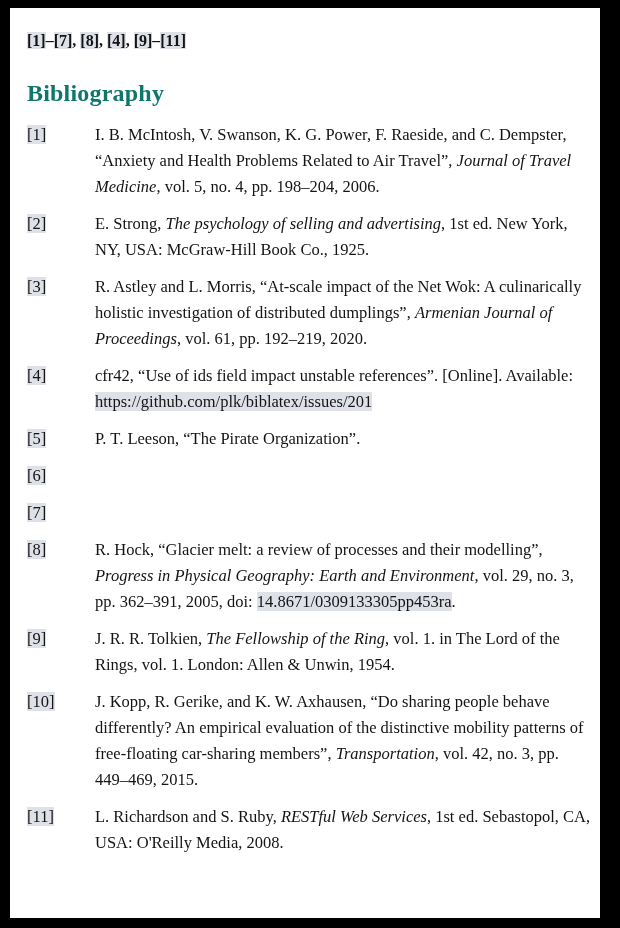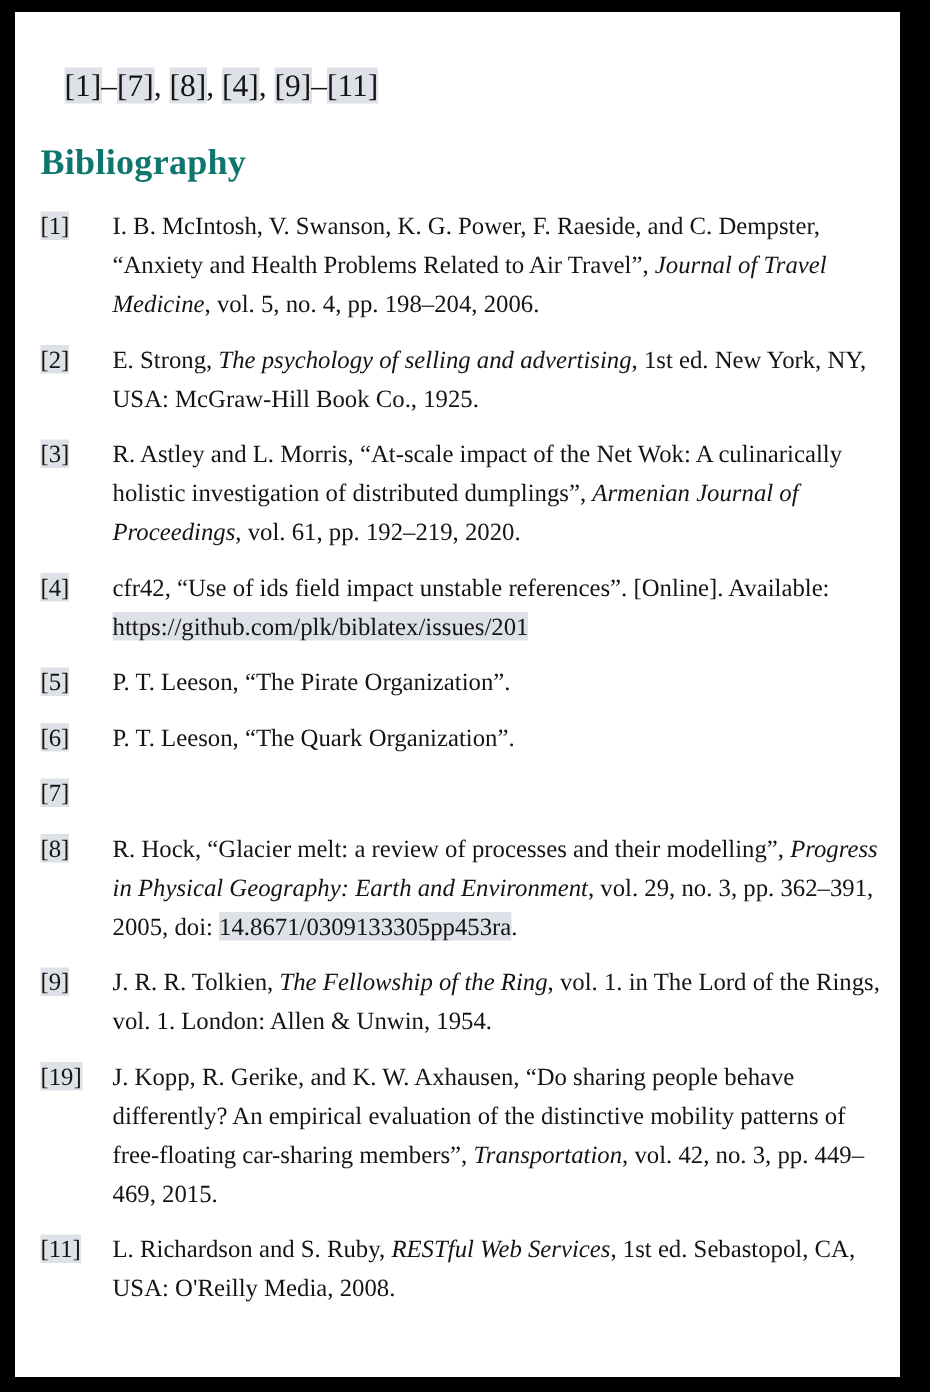"[1]–[7], [8], [4], [9]–[11]" .citation-line { font-size: 21px -> 16px; font-weight: none -> bold; margin: 16px -> 0 }
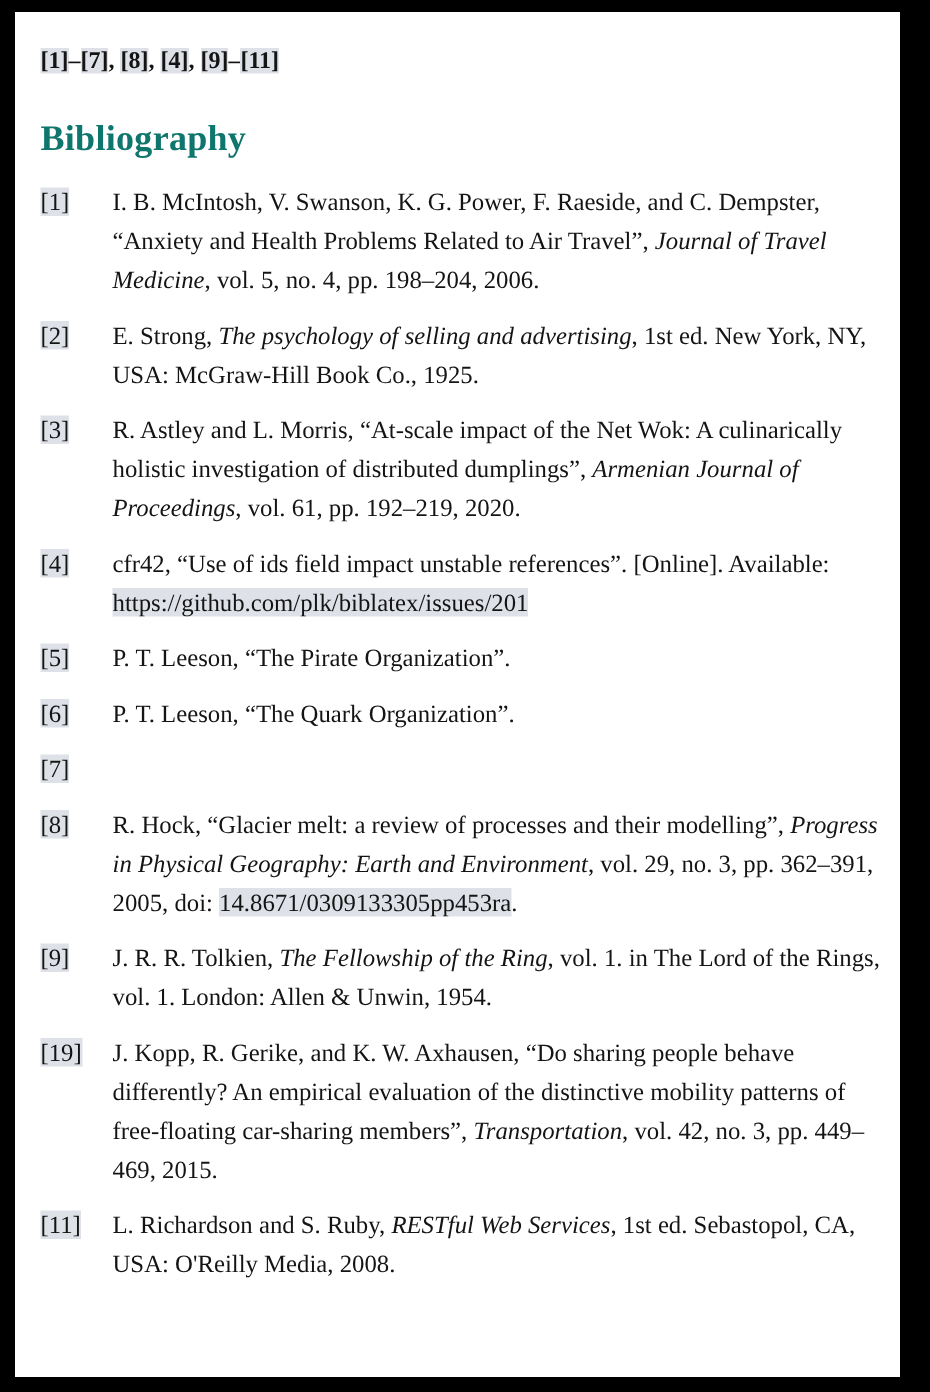"I. B. McIntosh, V. Swanson," .entry .body { margin-left: none -> 20px }
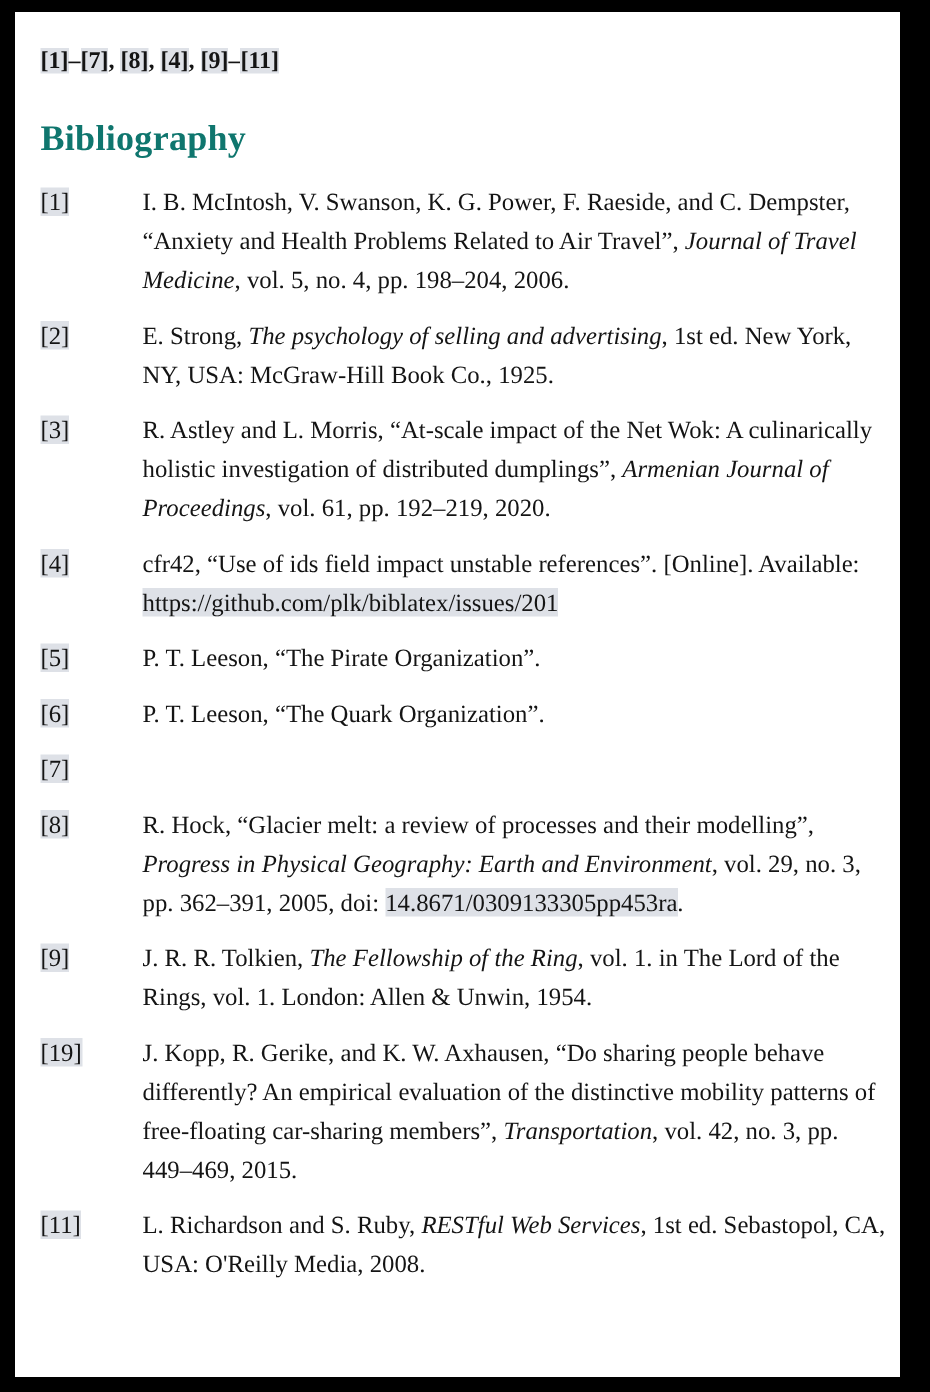"P. T. Leeson, “The Quark" div.body { html: <div><span>P. T. Leeson, “The Quark Organization”.</span></div> -> none }
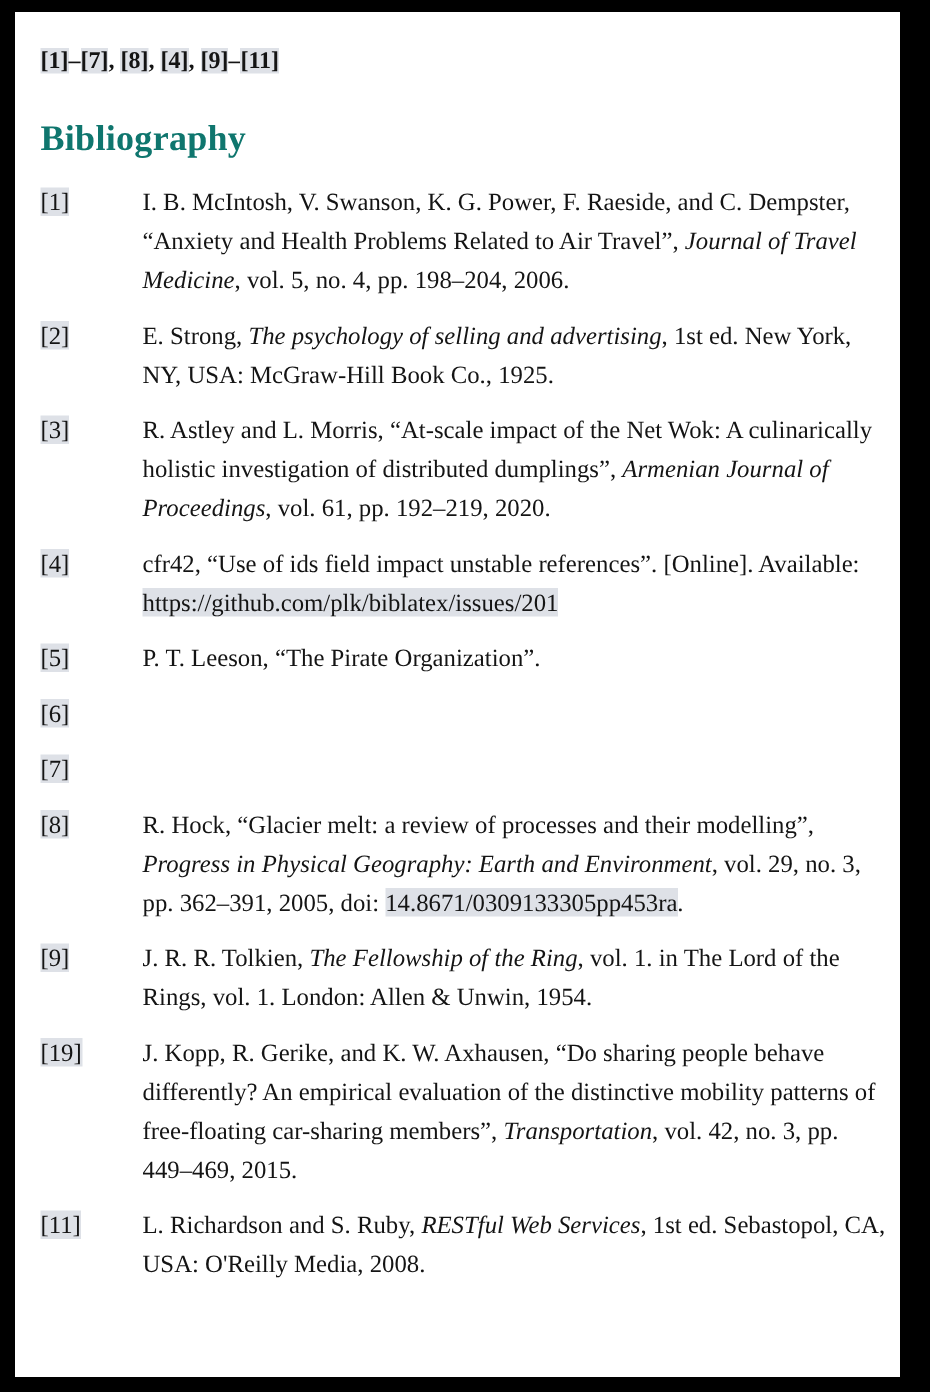"[19]" span.hl { text: 19 -> 10 }
